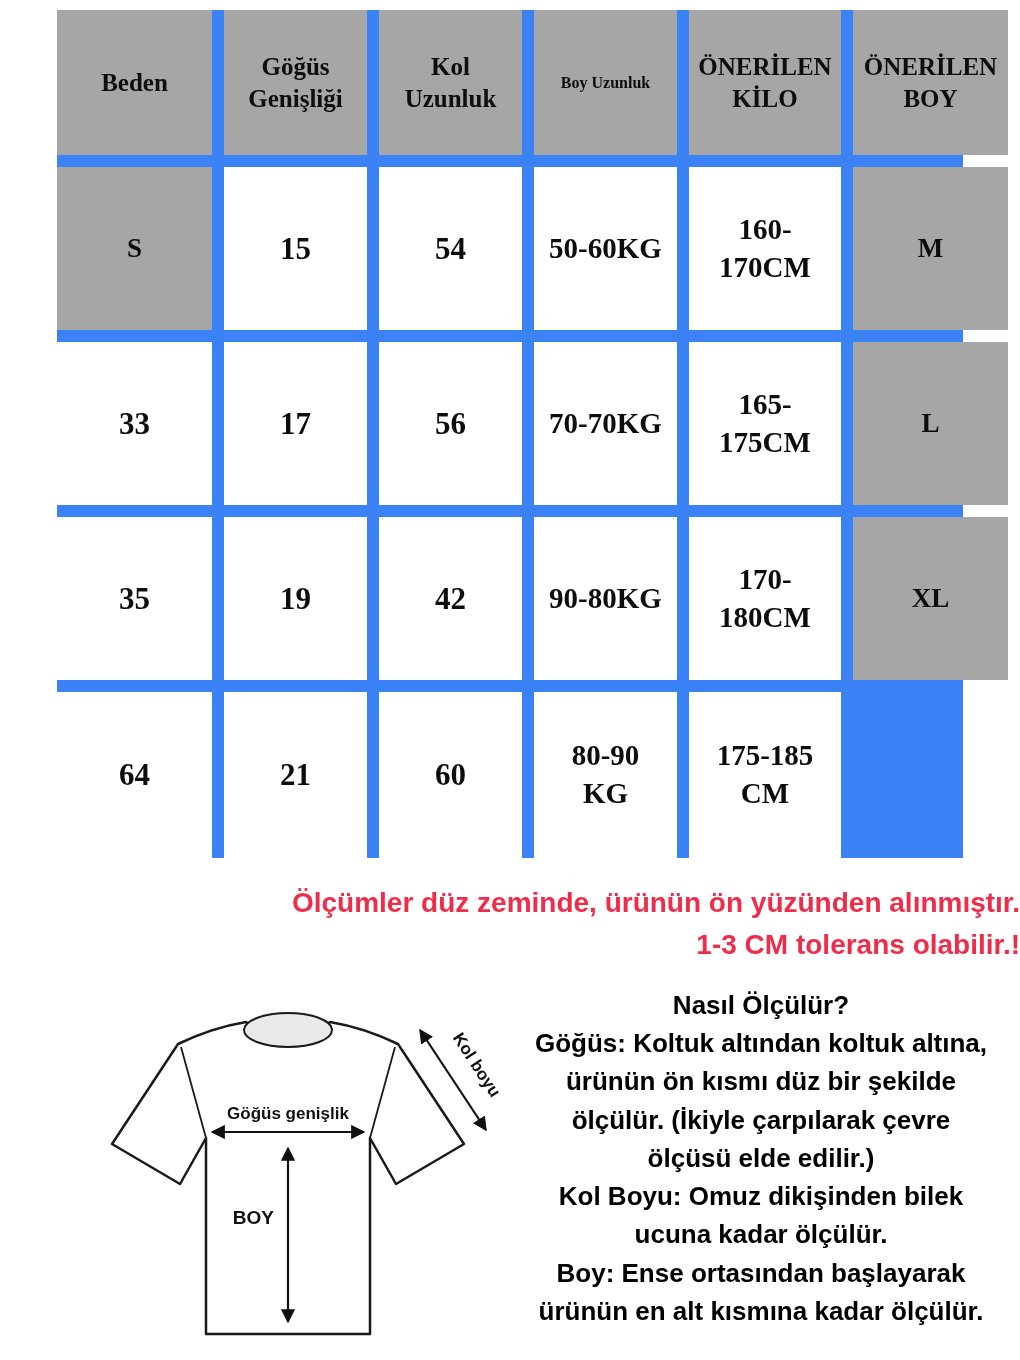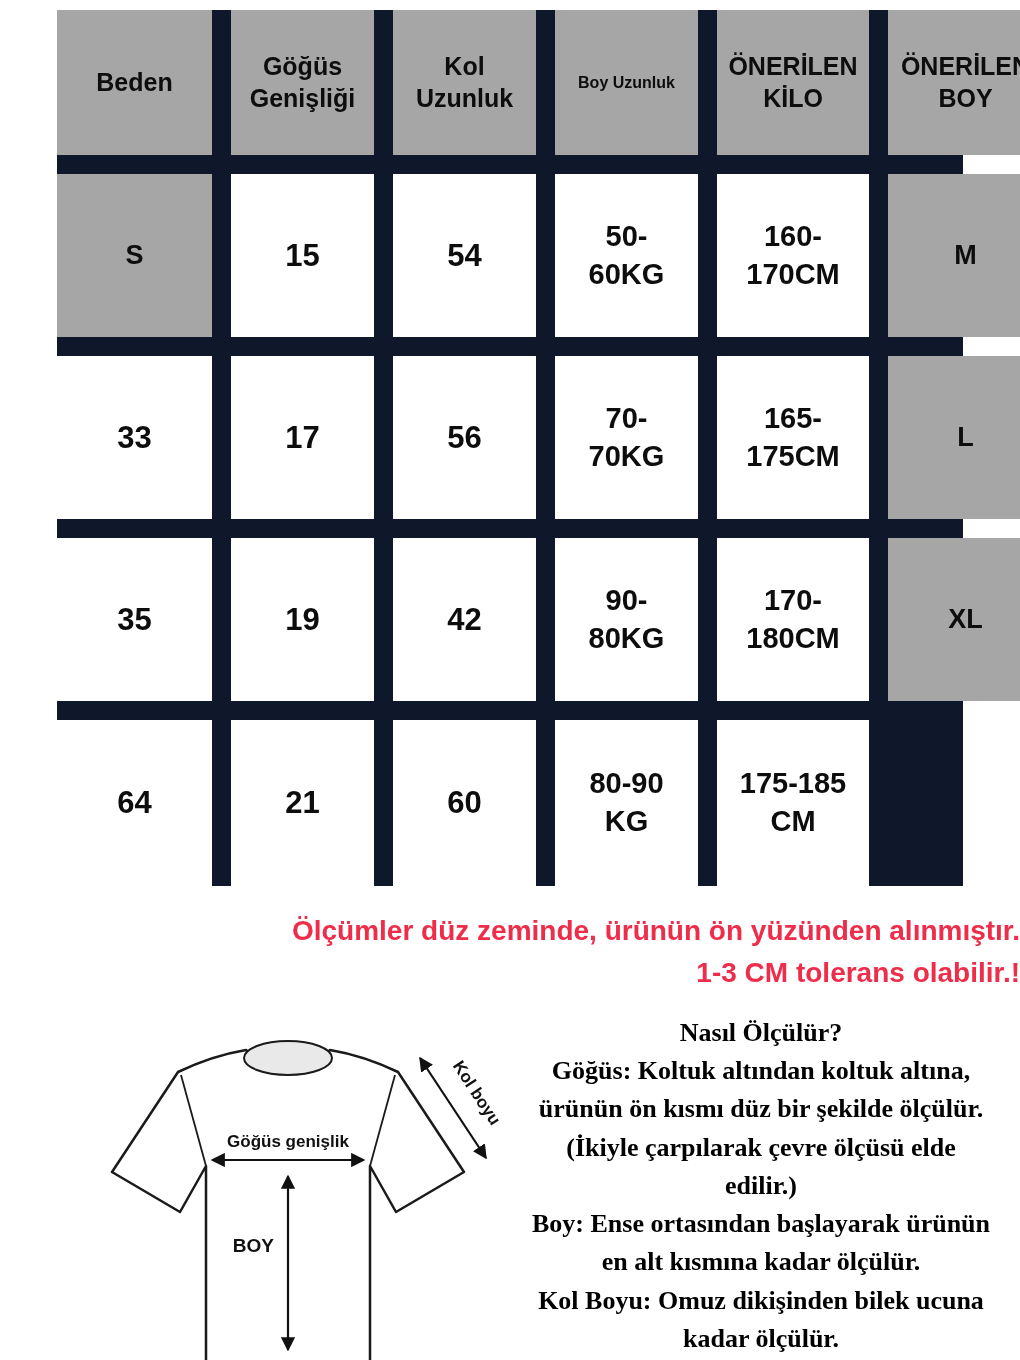"Beden" .size-table { background: #0f172a -> #3b82f6; font-family: none -> Liberation Serif, serif; gap: 19px -> 12px }
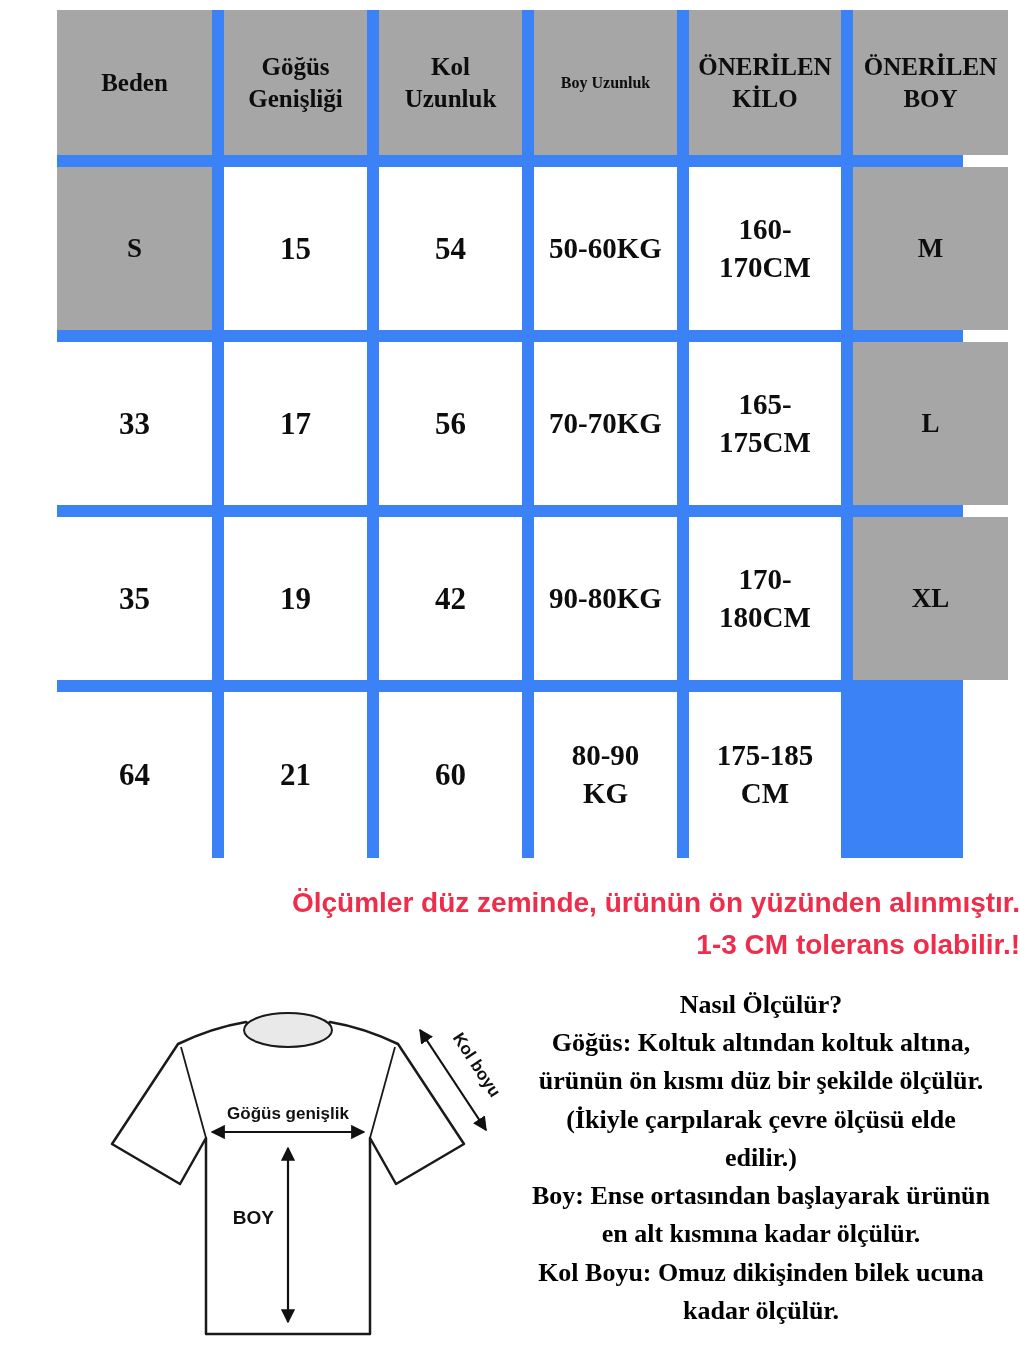"Nasıl Ölçülür?" .instructions p { font-family: Liberation Serif, serif -> none }
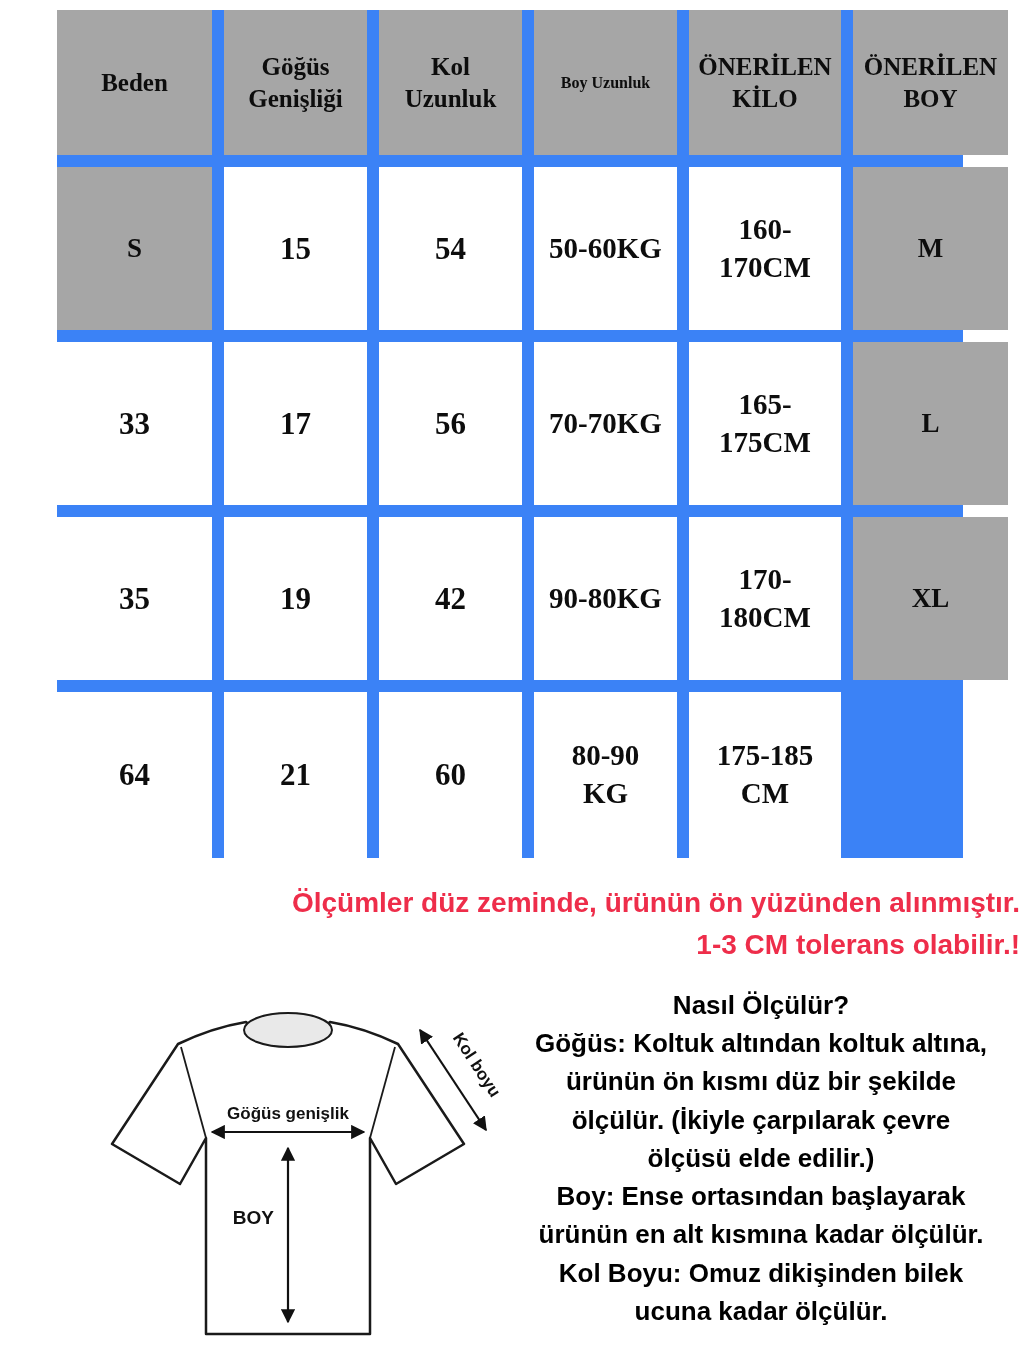"Boy: Ense ortasından başlayarak ürünün" p { order: before "Kol Boyu: Omuz dikişinden bilek" -> after "Kol Boyu: Omuz dikişinden bilek" }
